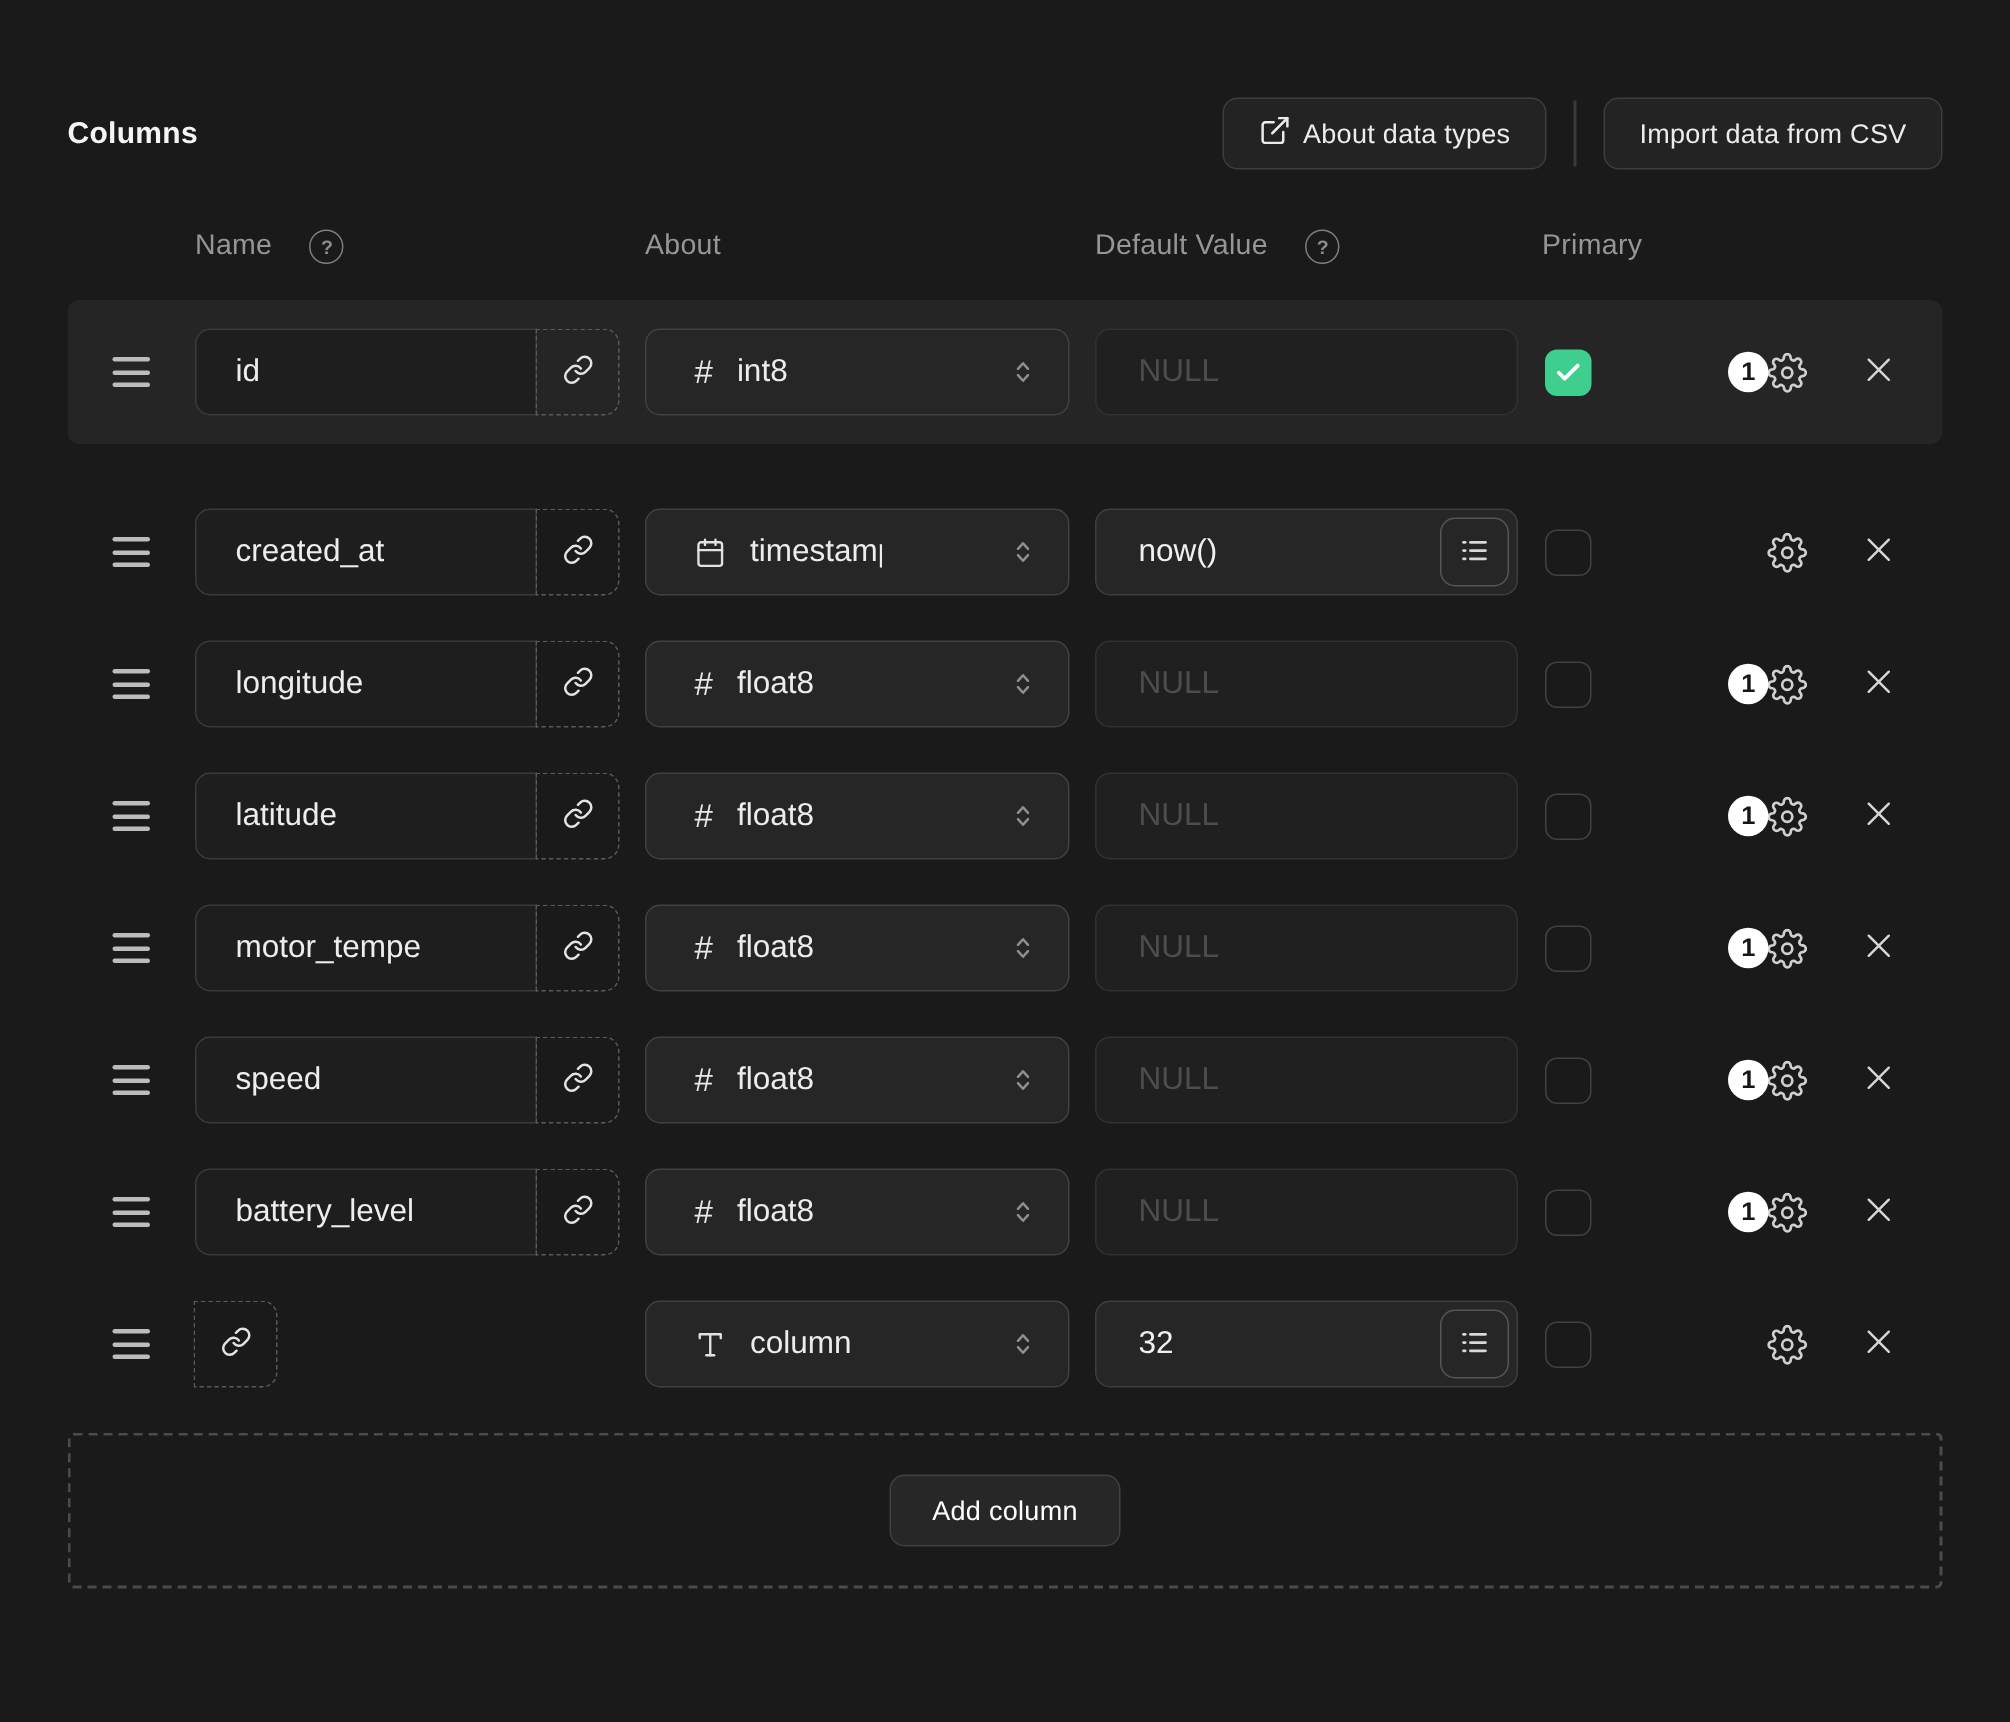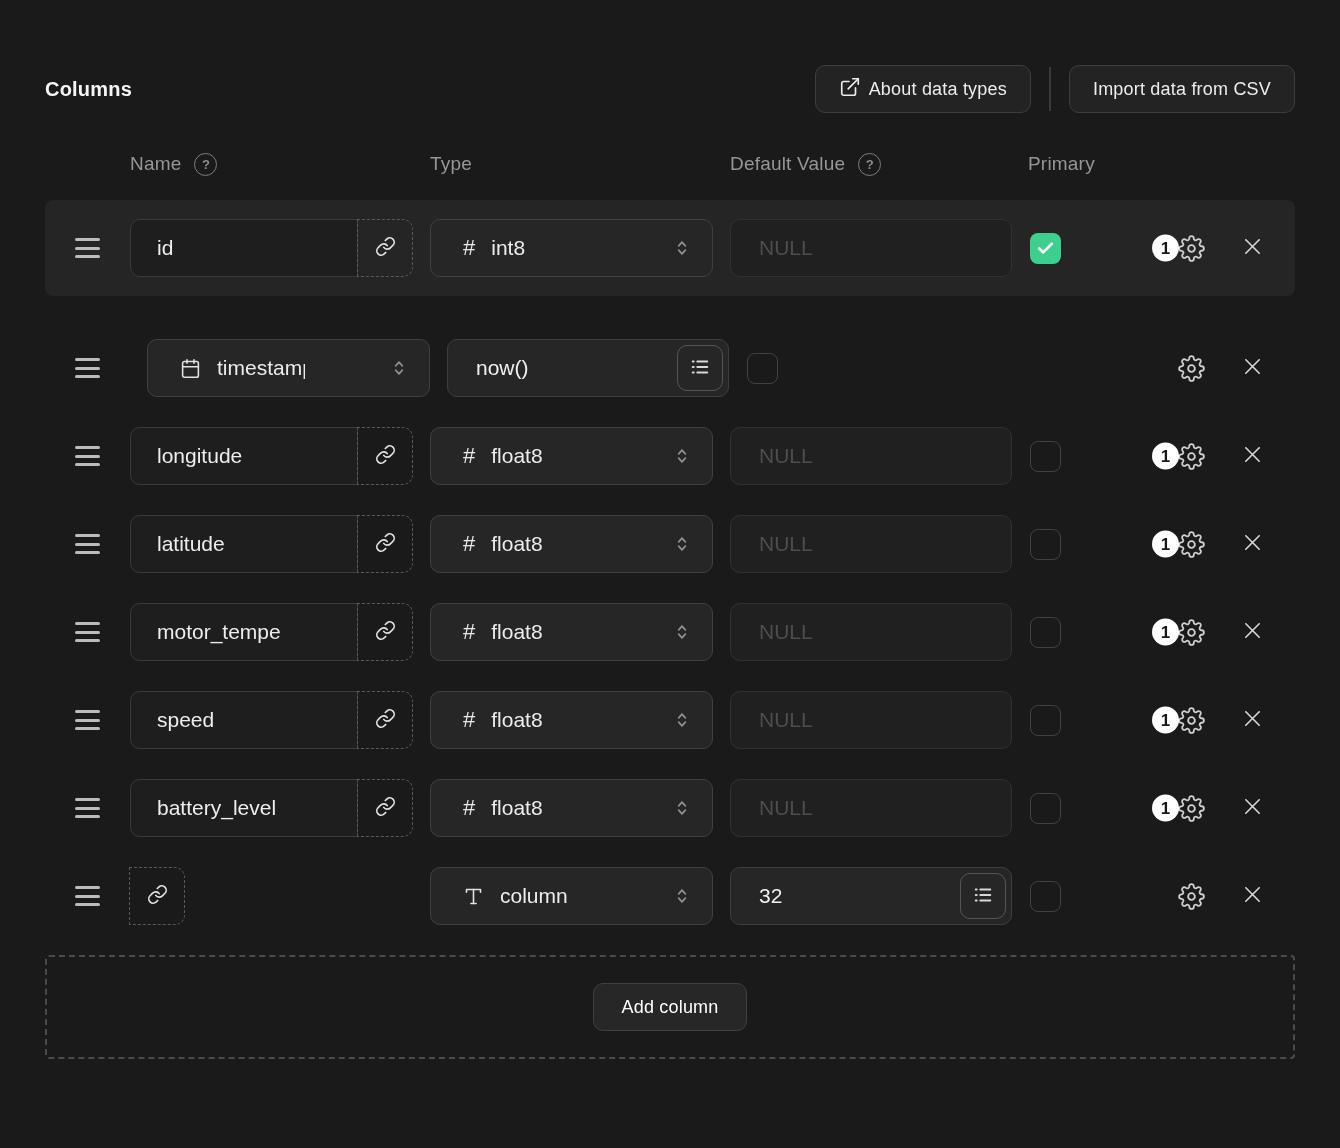"Name" .hc { gap: none -> 12px }
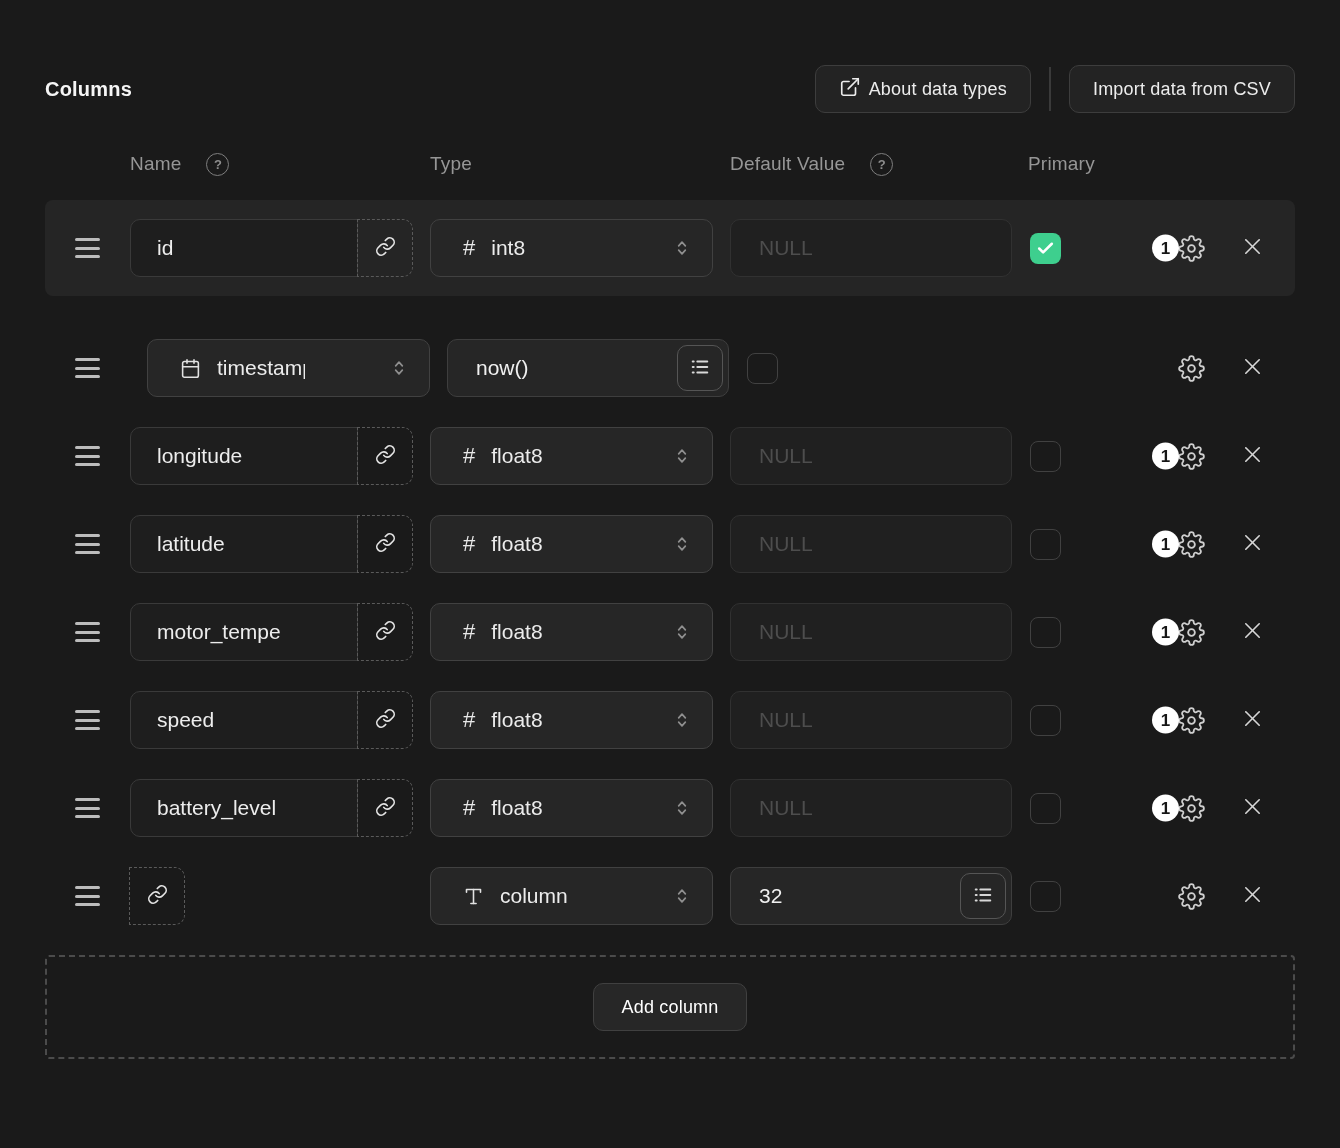"Type" span.h-label { text: Type -> About }
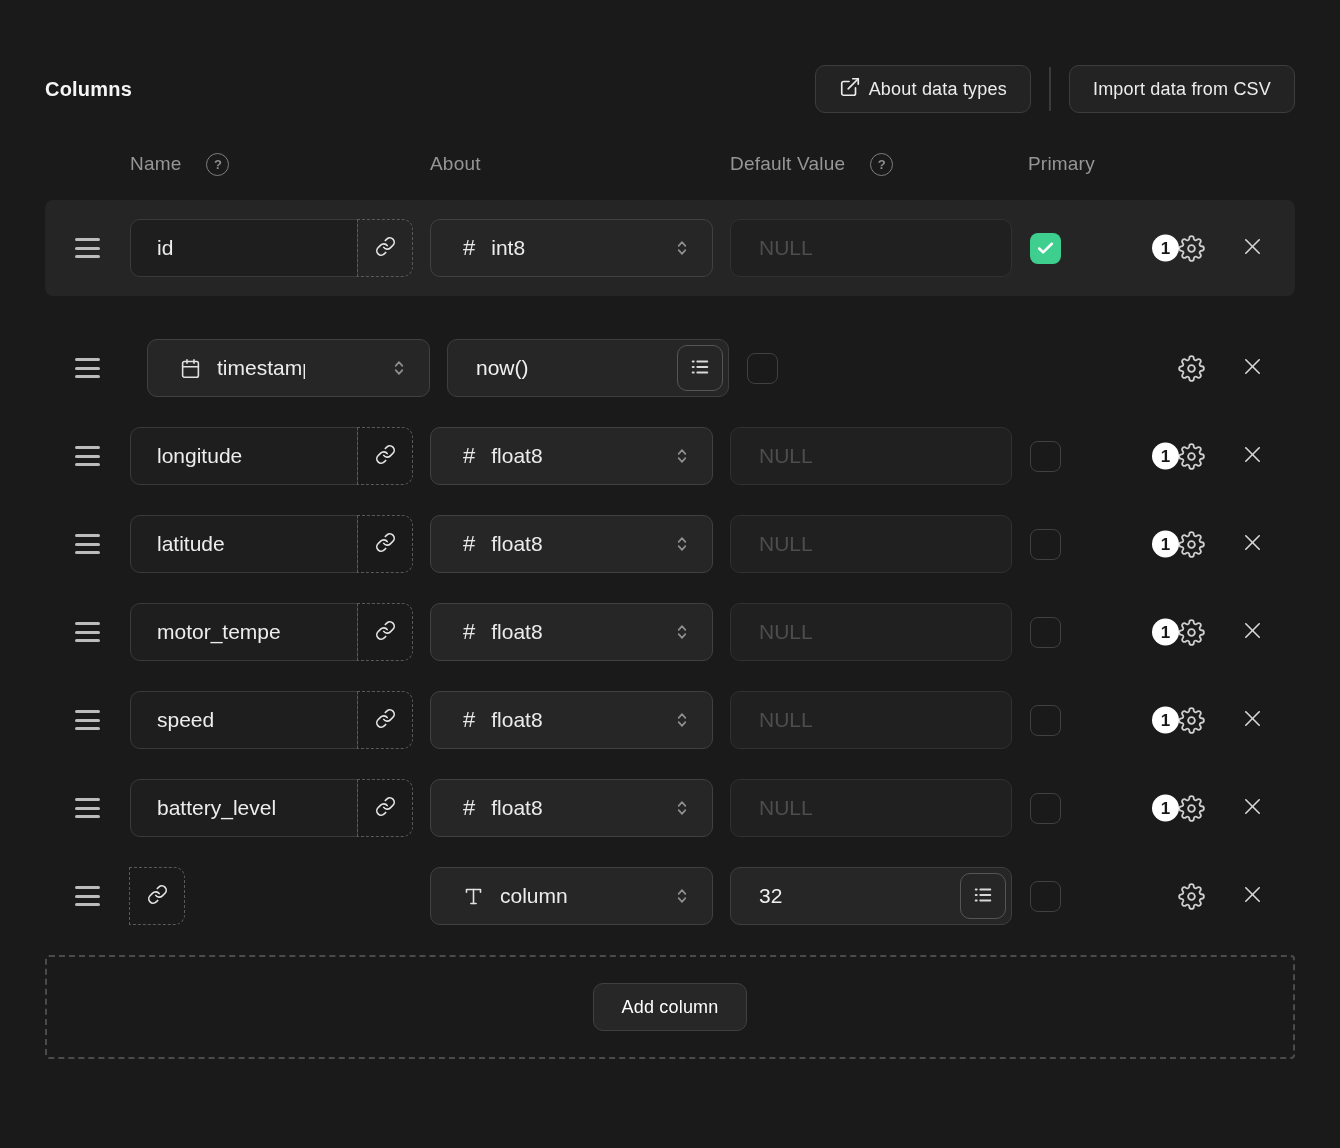"created_at" div.name-group { html: none -> <div> <input> <button> <span> <svg> <path></path> <path></path> </svg> </span> </button> </div> }
